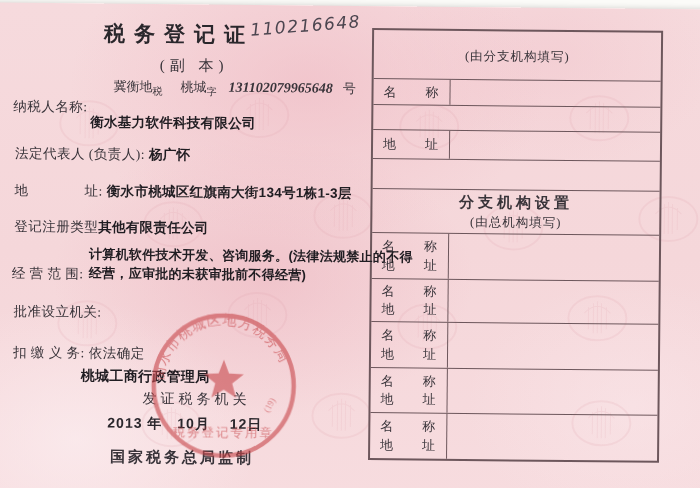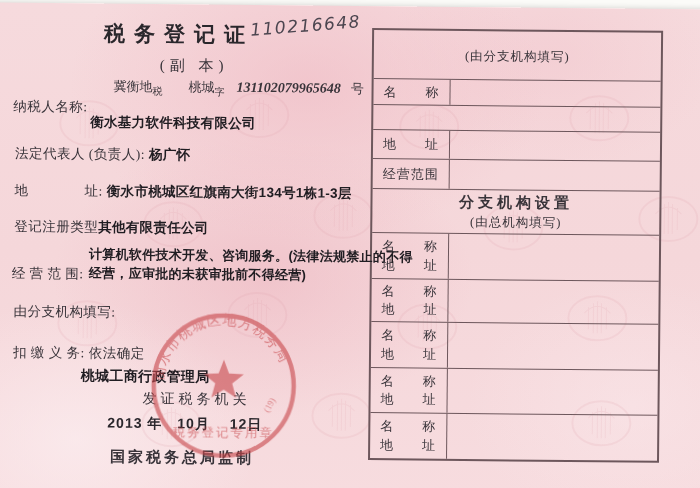"桃城" .serial .seg { margin-left: 26px -> 18px }
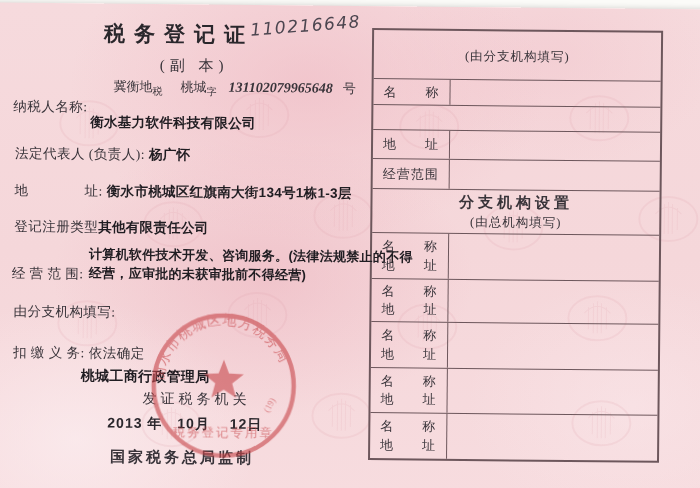"经营范围" div.lc { html: <div>经营范围</div> -> none }
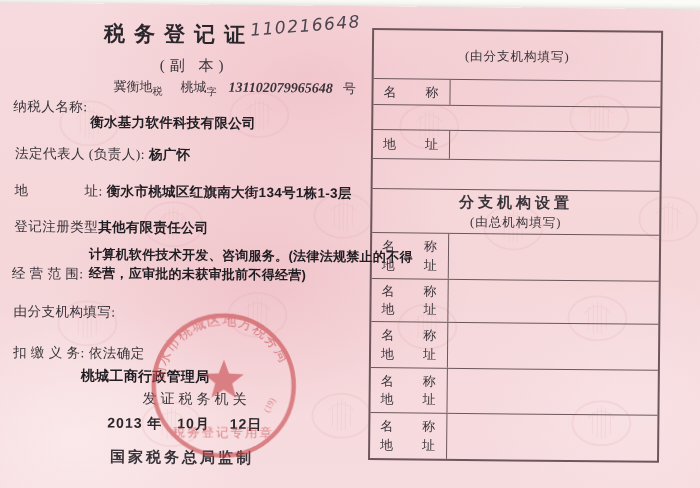"由分支机构填写:" div.ln { text: 由分支机构填写 -> 批准设立机关 }
